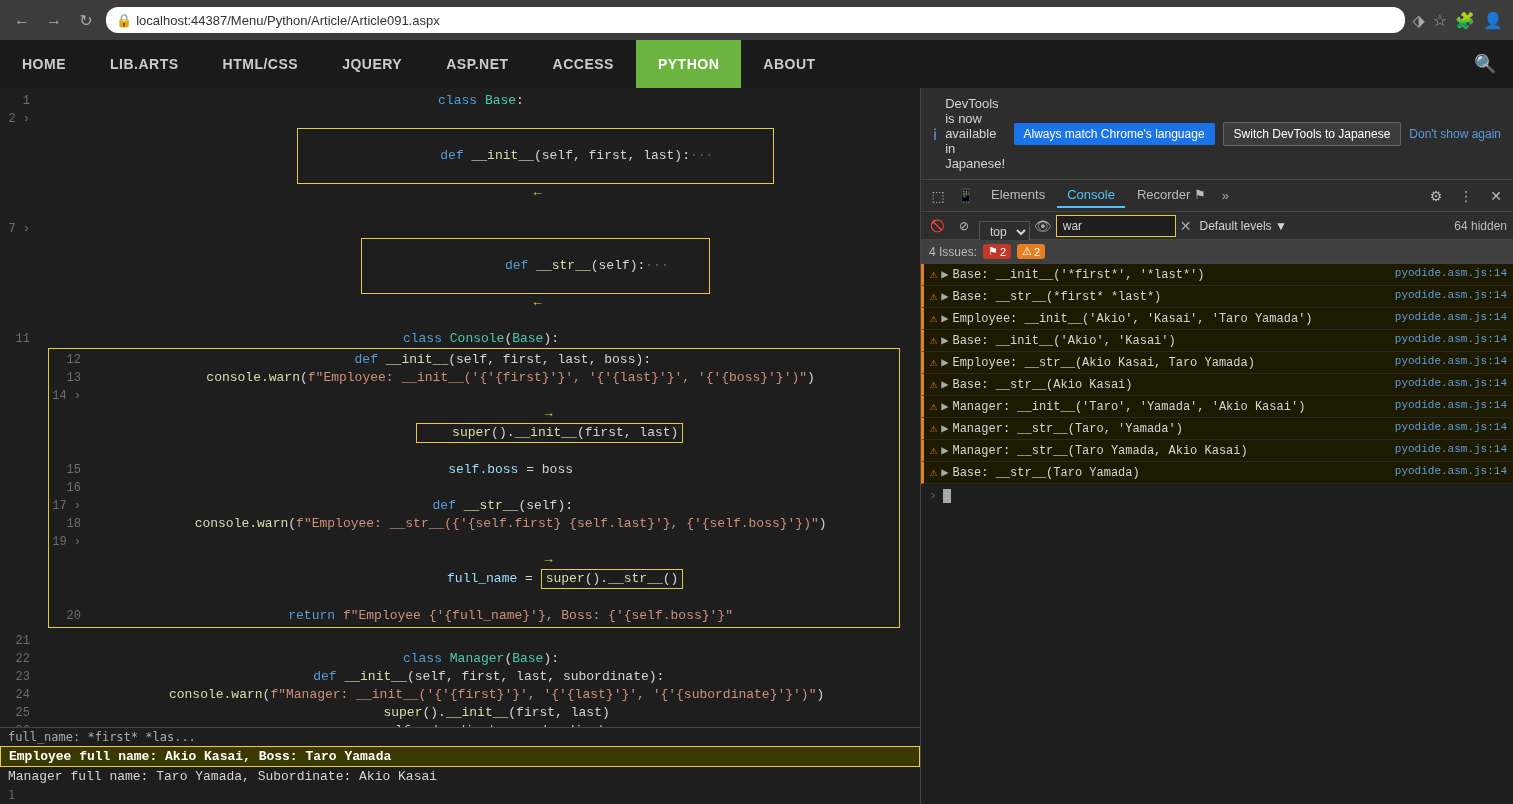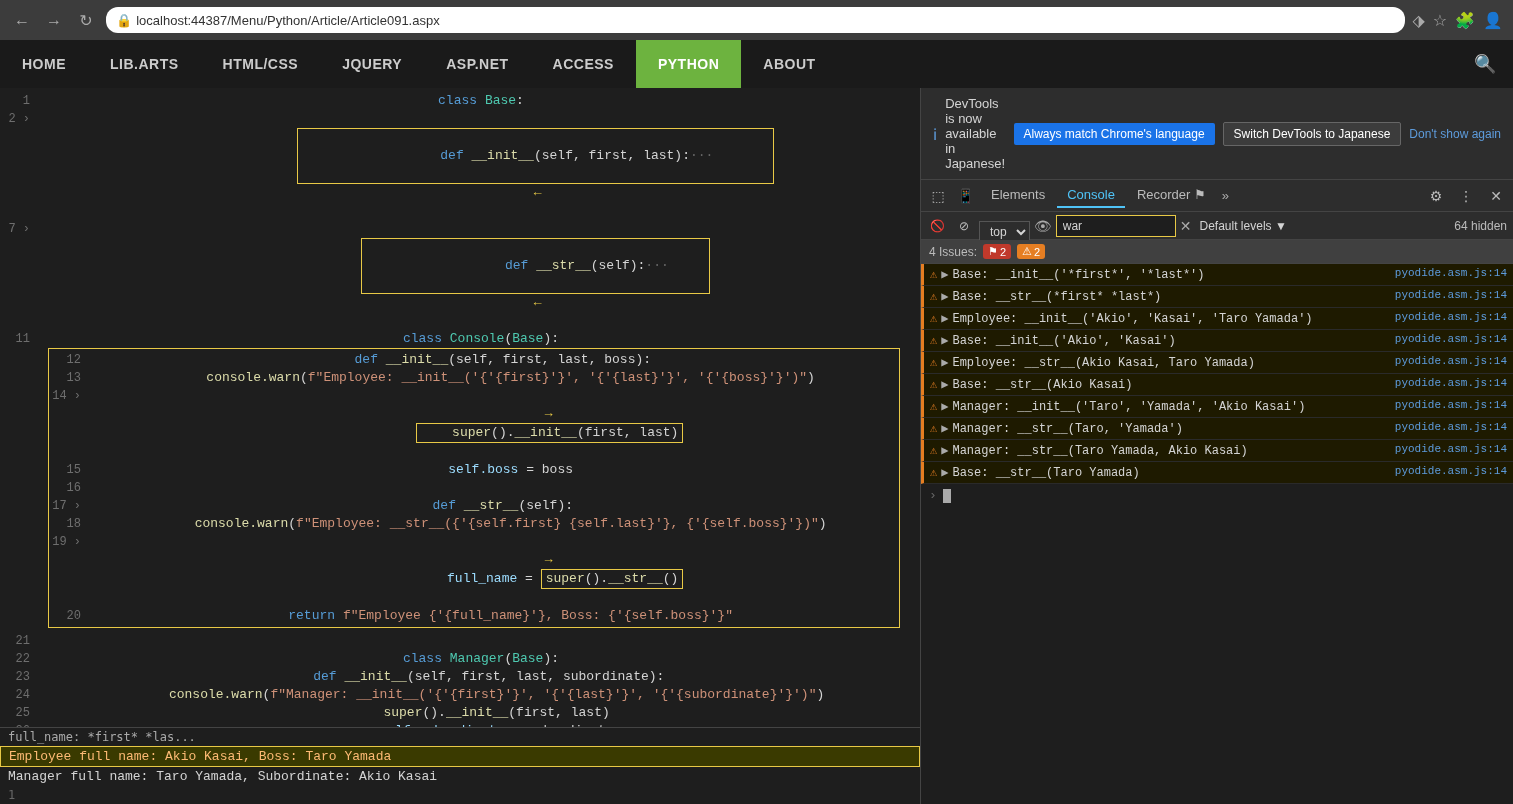"Employee full name: Akio Kasai," .output-line.highlighted { color: #fdba74 -> #ffffff; font-weight: none -> bold }
